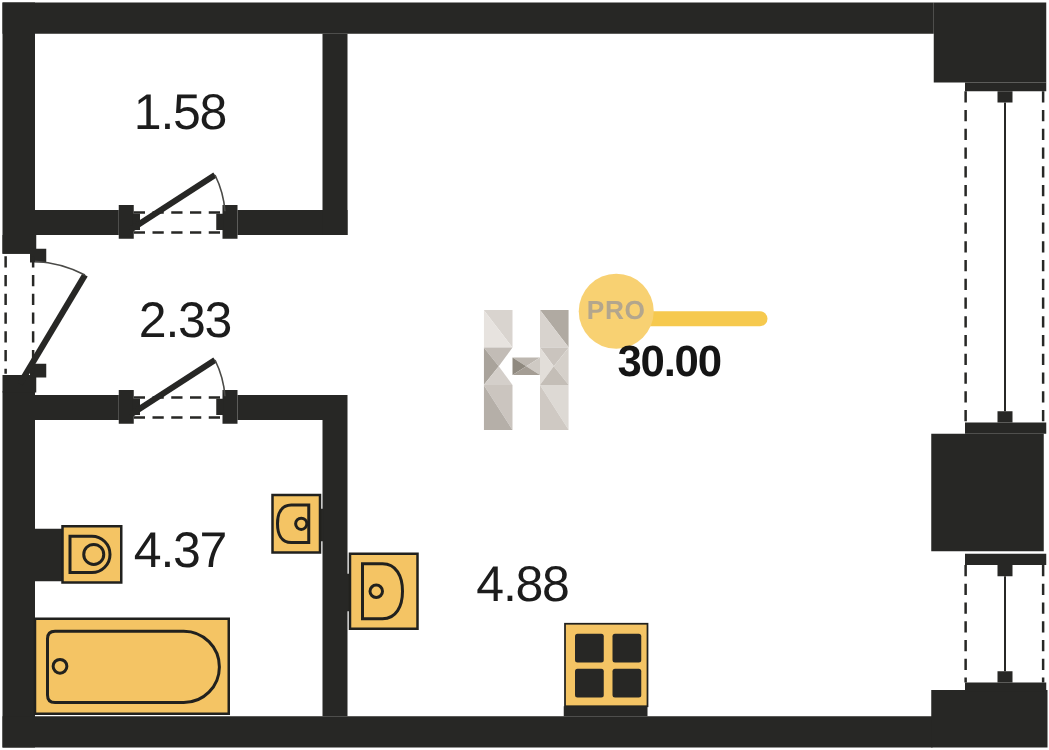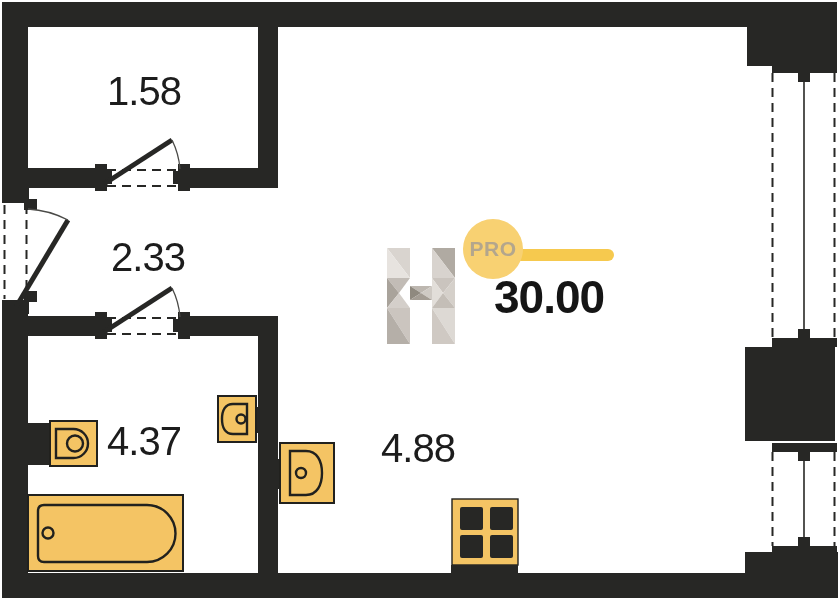"30.00" .total-area { font-size: 46px -> 35px }
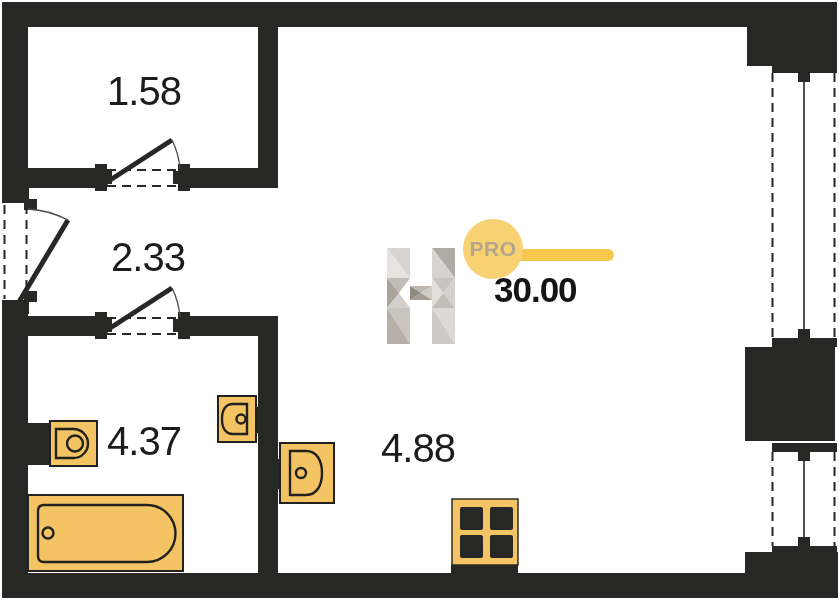"4.88" div.area-label { top: 448px -> 468px }
